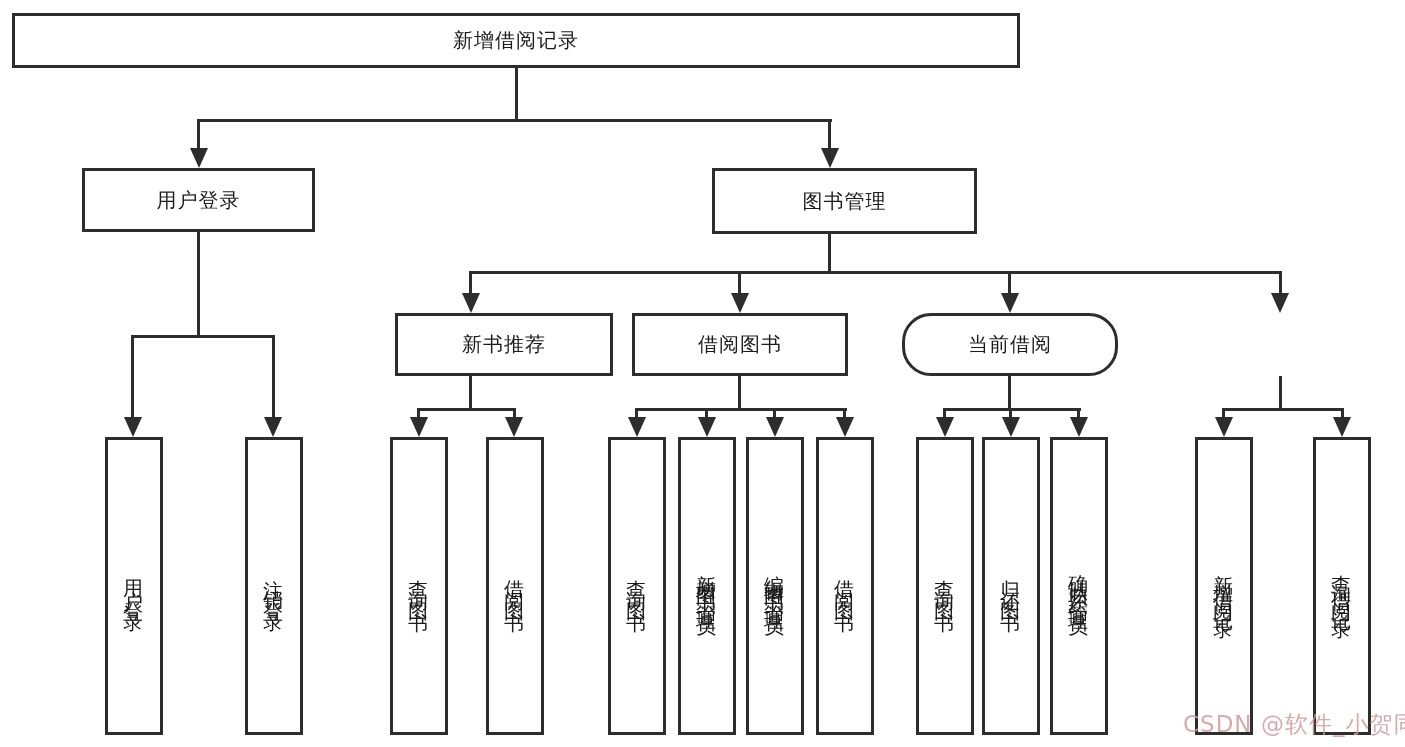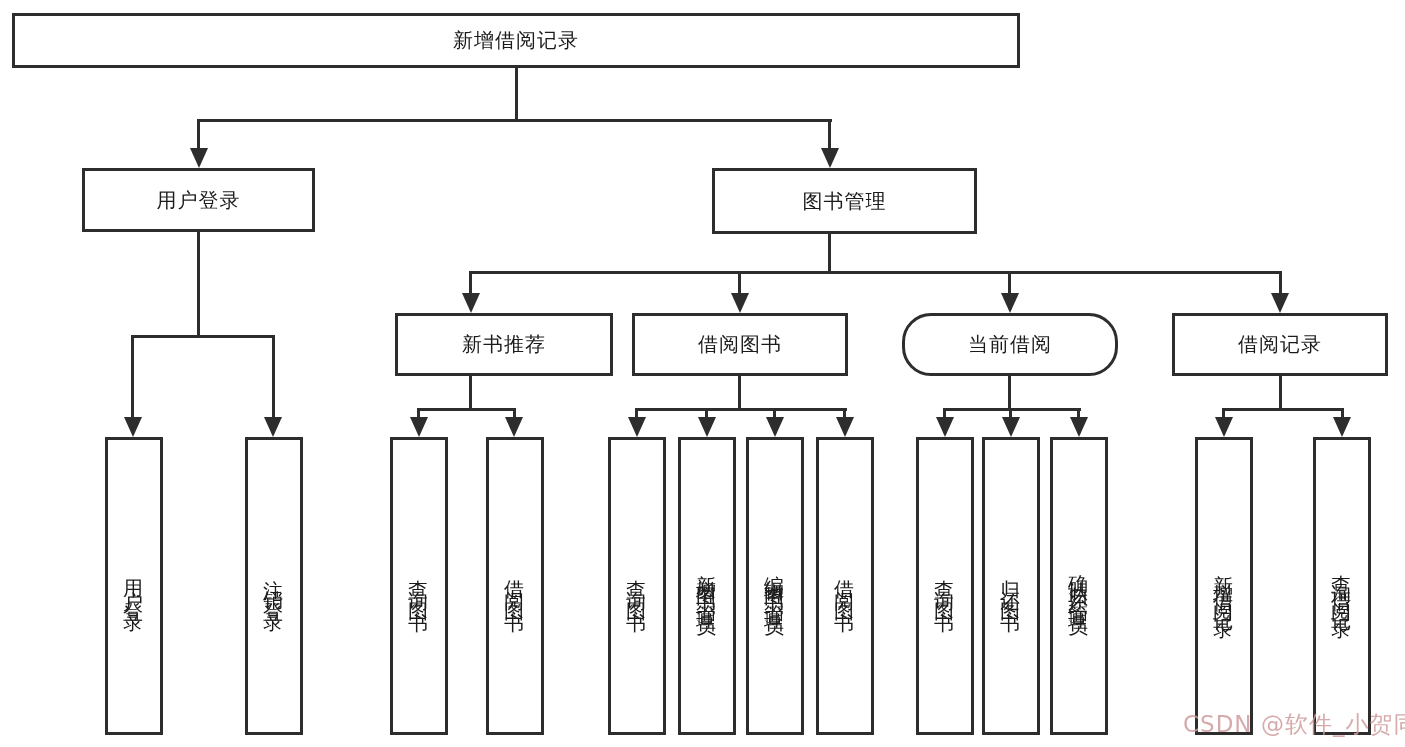"借阅记录" div.hbox { html: <div> <span>借阅记录</span> </div> -> none }
